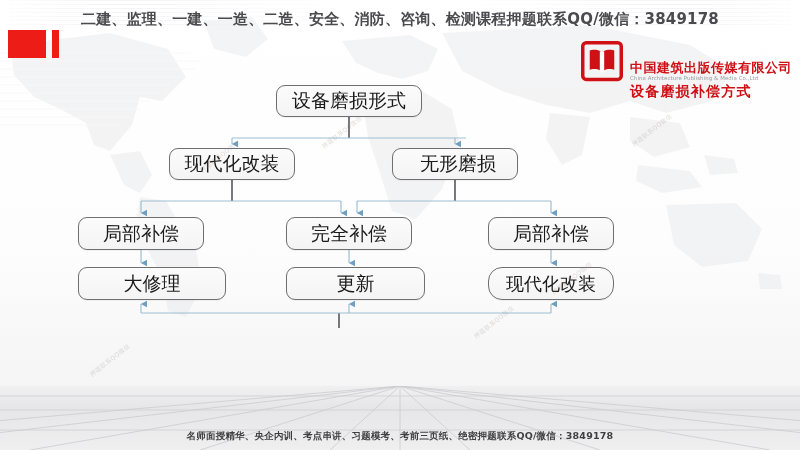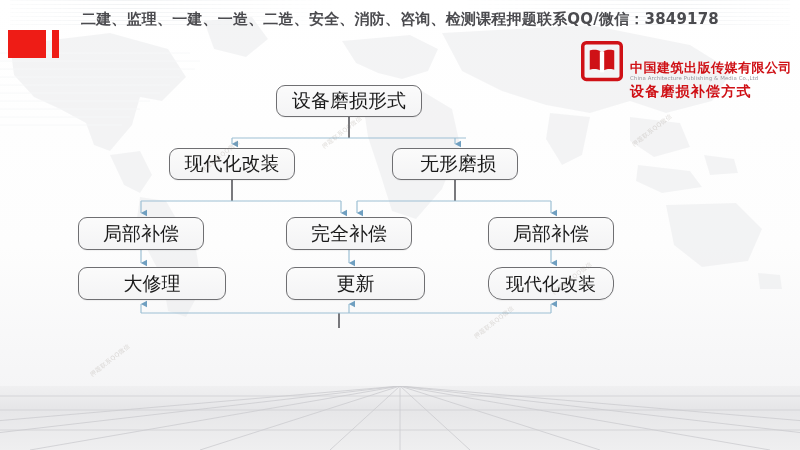"名师面授精华、央企内训、考点串讲、习题模考、考前三页纸、绝密押题联系QQ/微信：" div.banner-bottom { html: none -> <div>名师面授精华、央企内训、考点串讲、习题模考、考前三页纸、绝密押题联系QQ/微信：3849178</div> }
